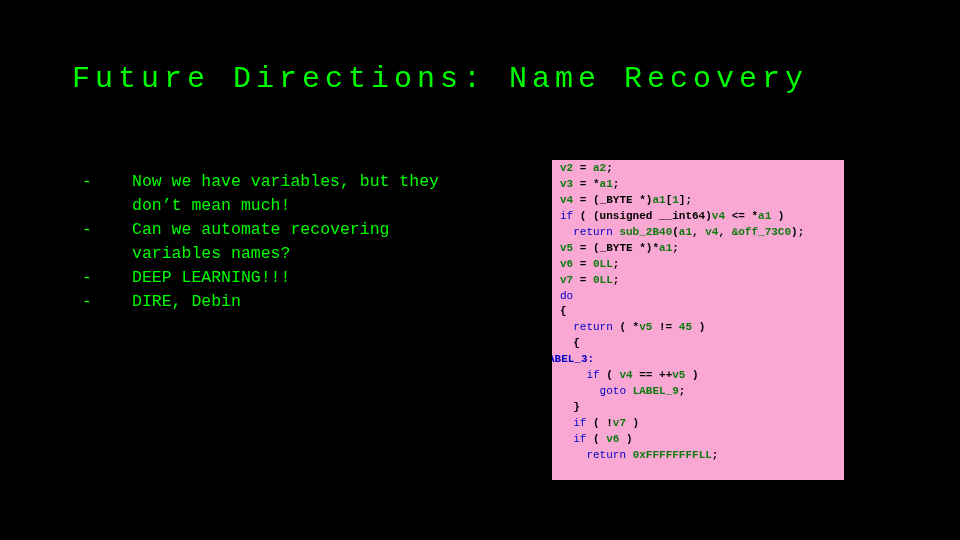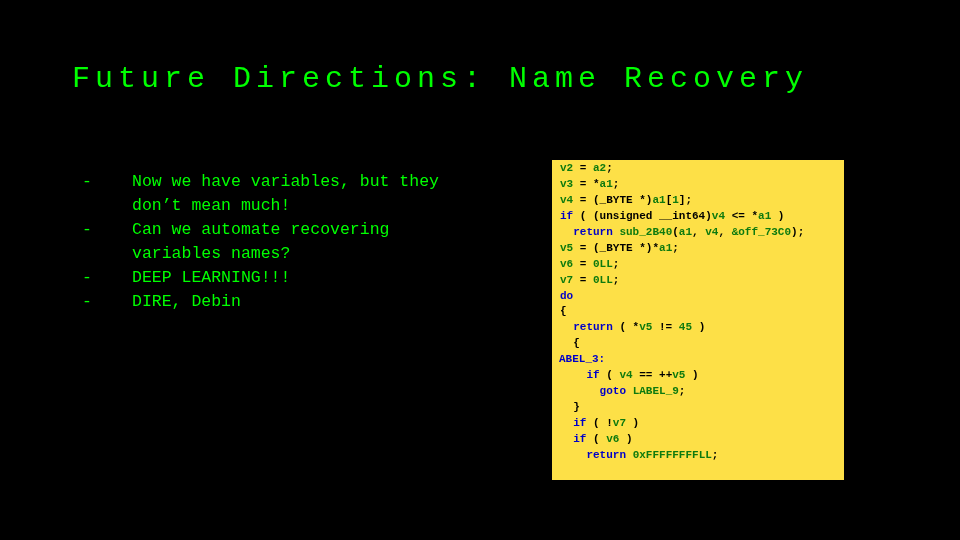"v2 = a2;" .code-pane { background: #fde047 -> #f9a8d4 }
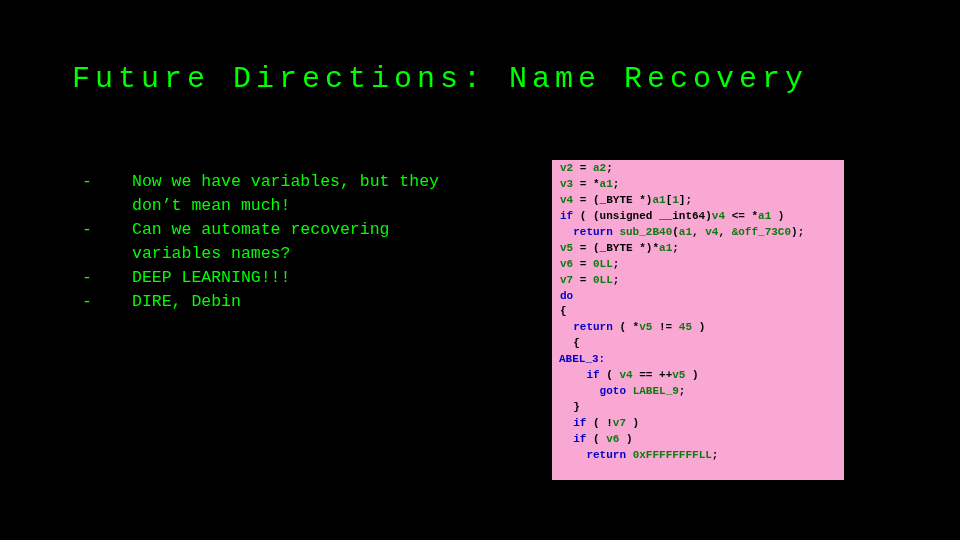"if" .kw { font-weight: bold -> normal }
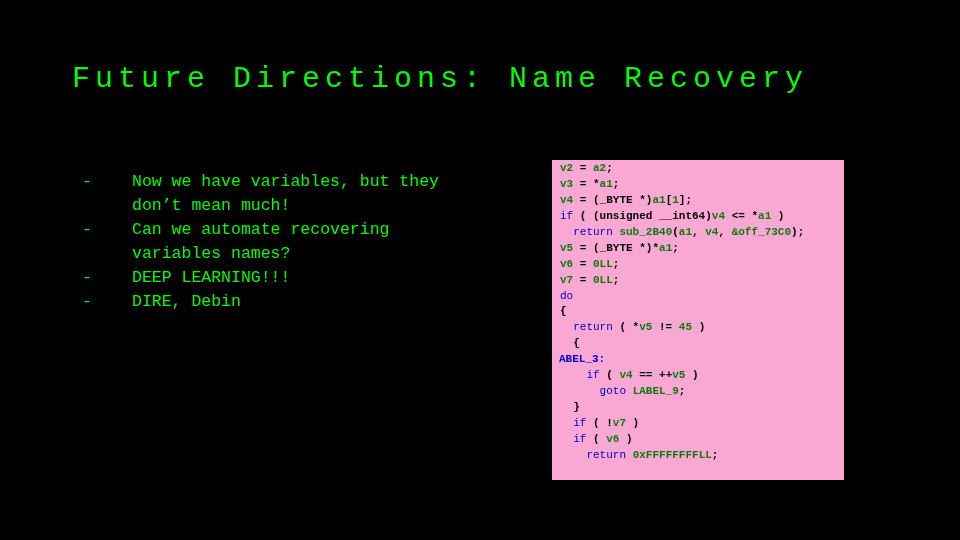"ABEL_3:" div.ln { padding-left: 11px -> 0px }
